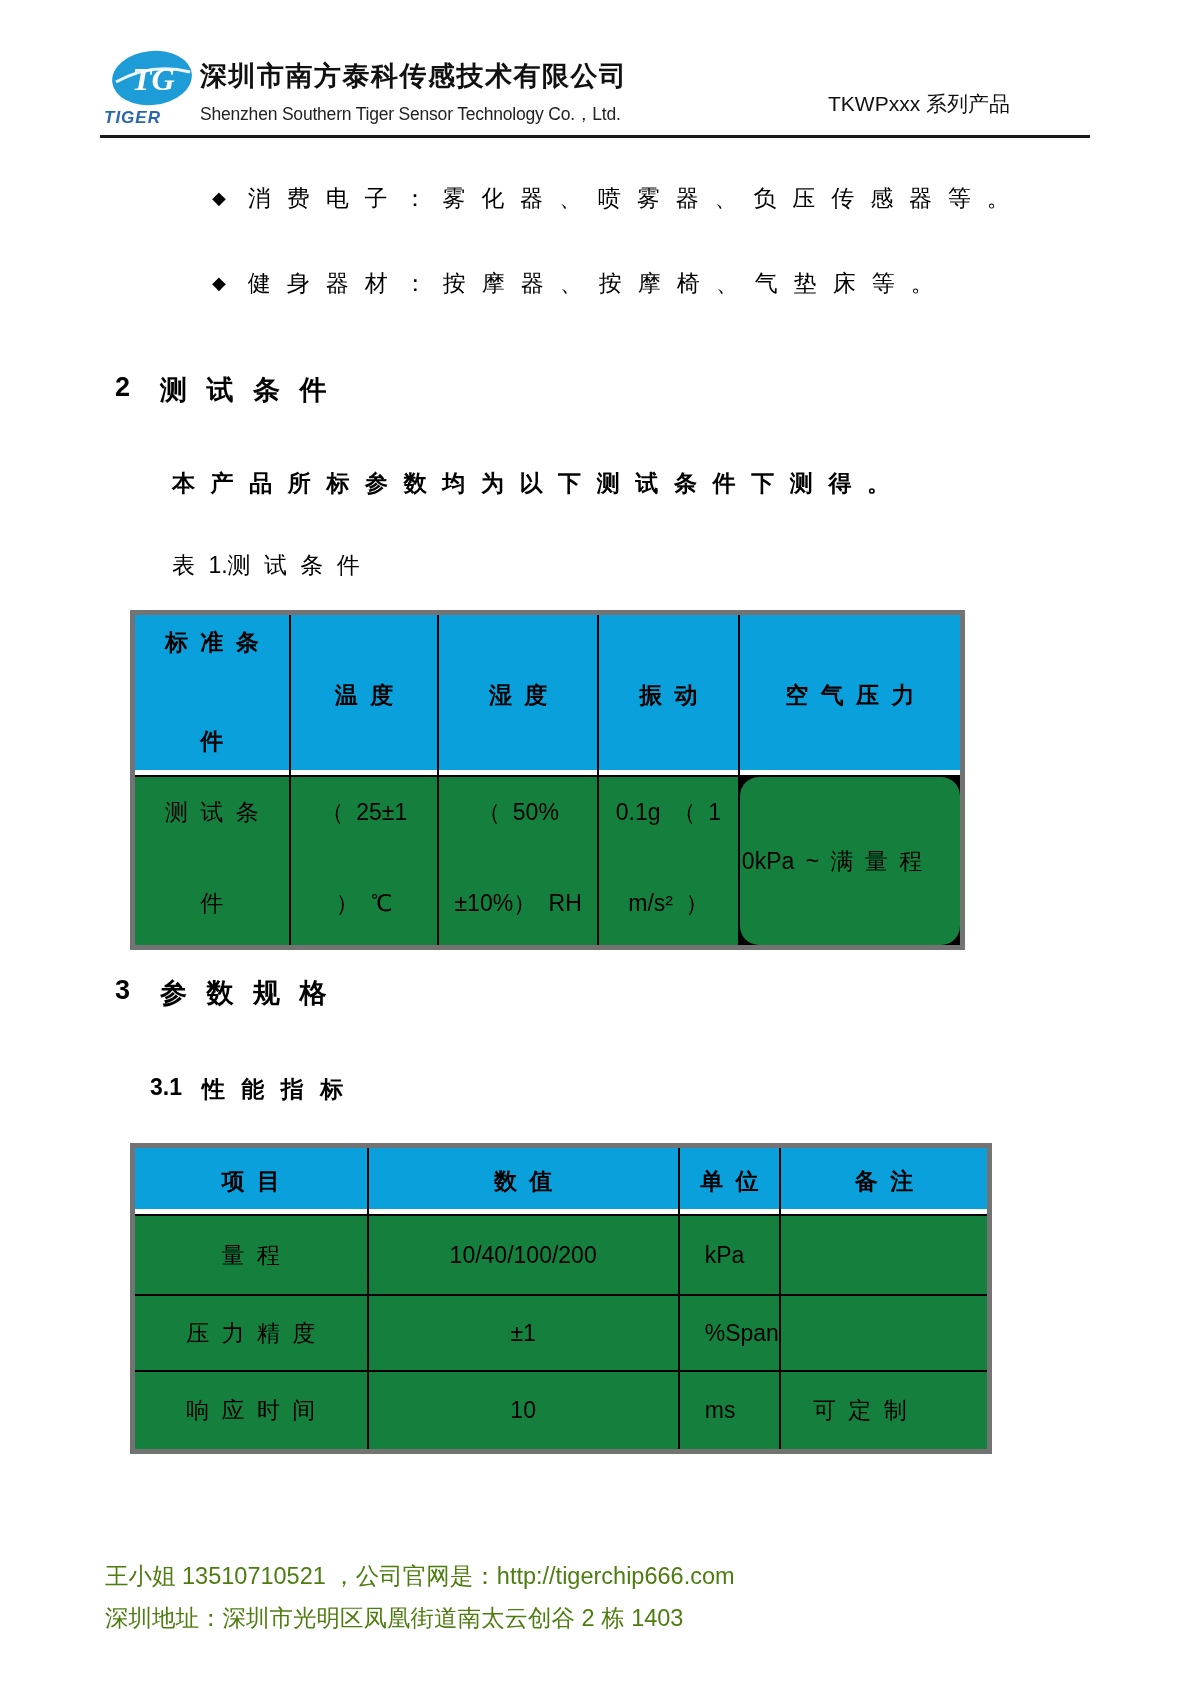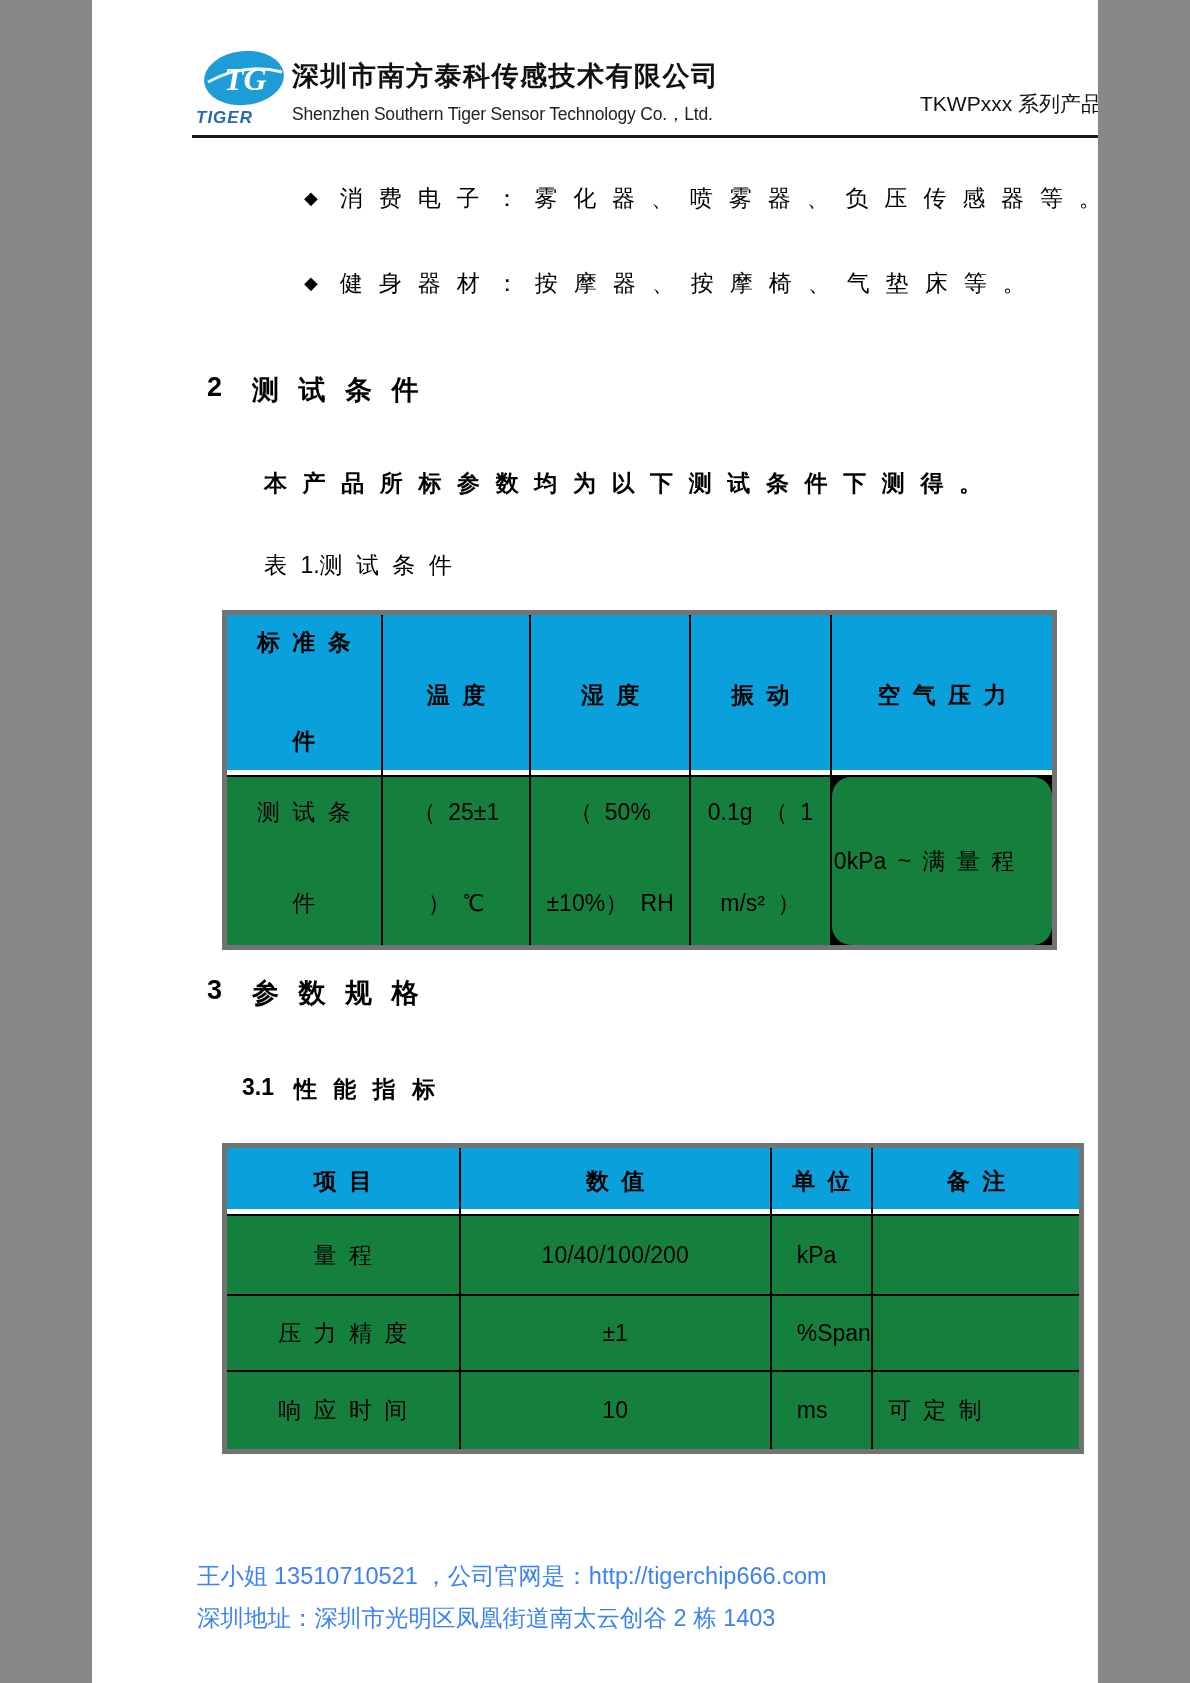"TG" .page { width: 1006px -> 1190px }
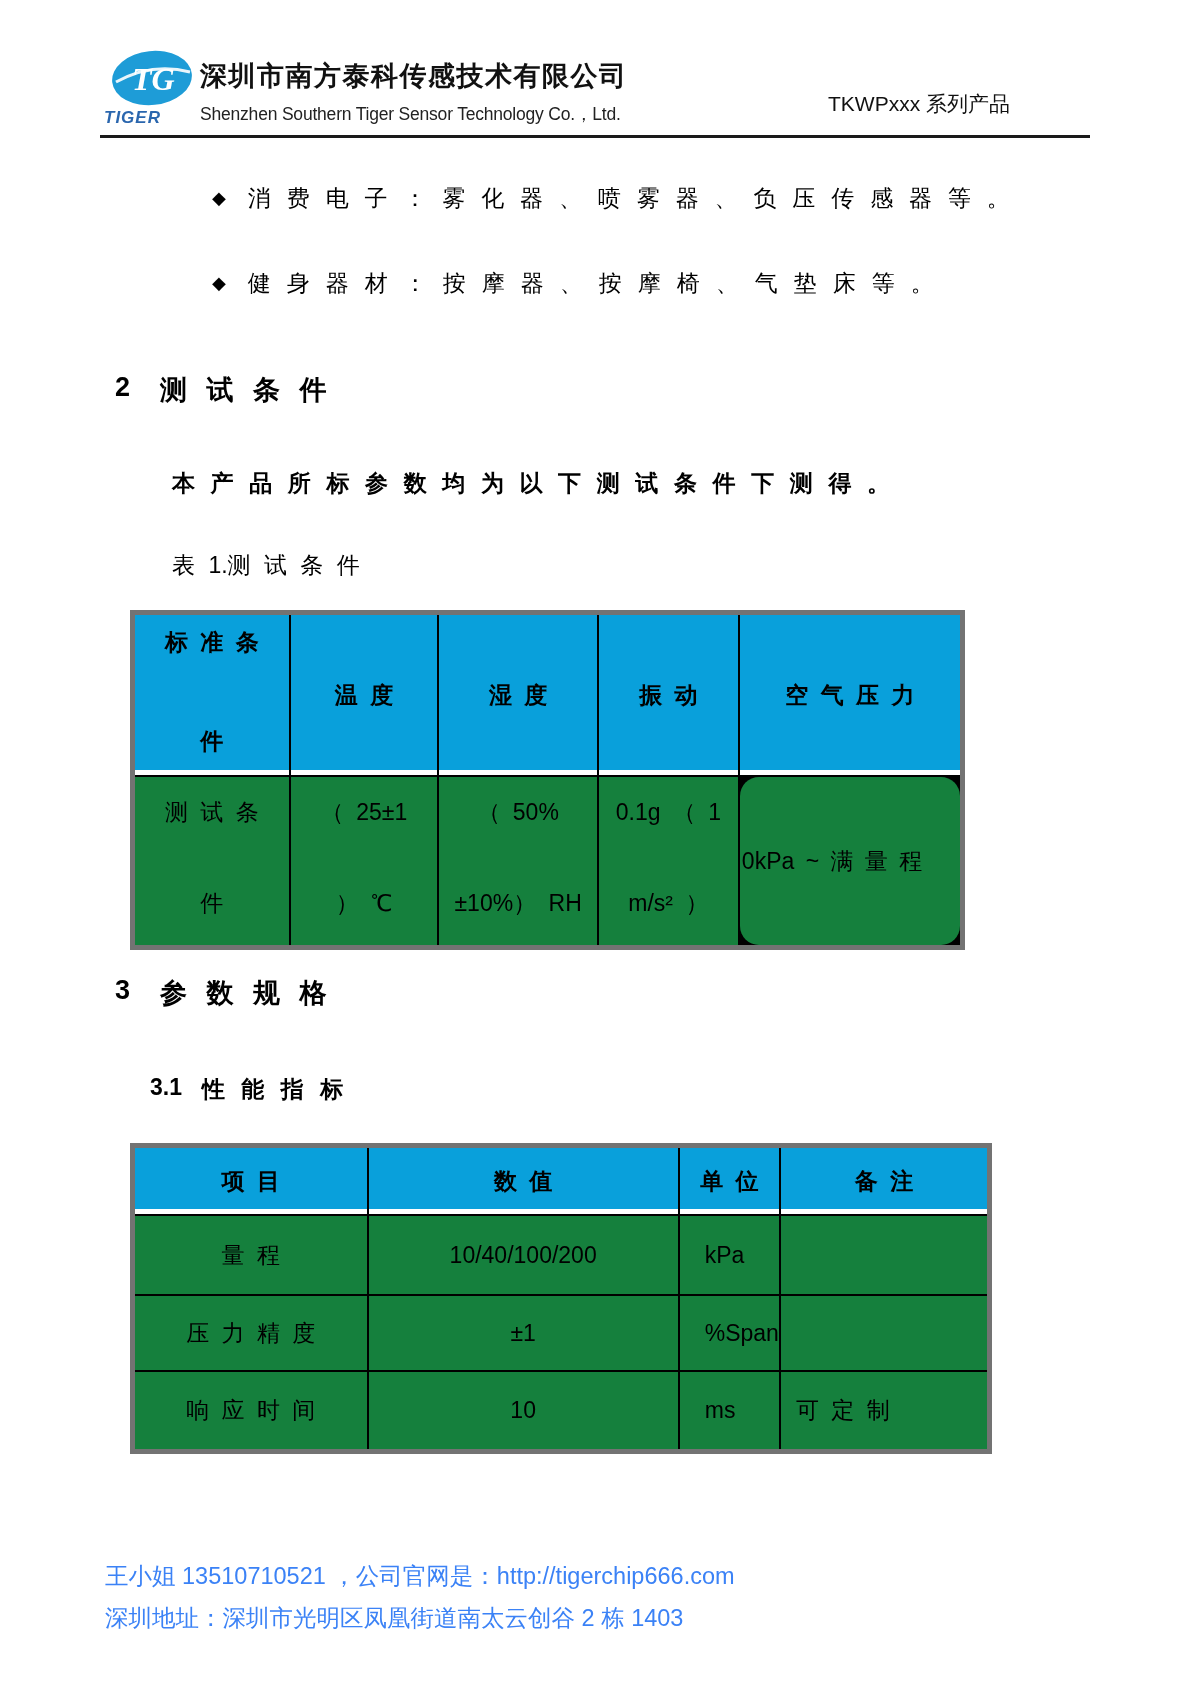"可 定 制" #t2 .note { padding-left: 15px -> 32px }
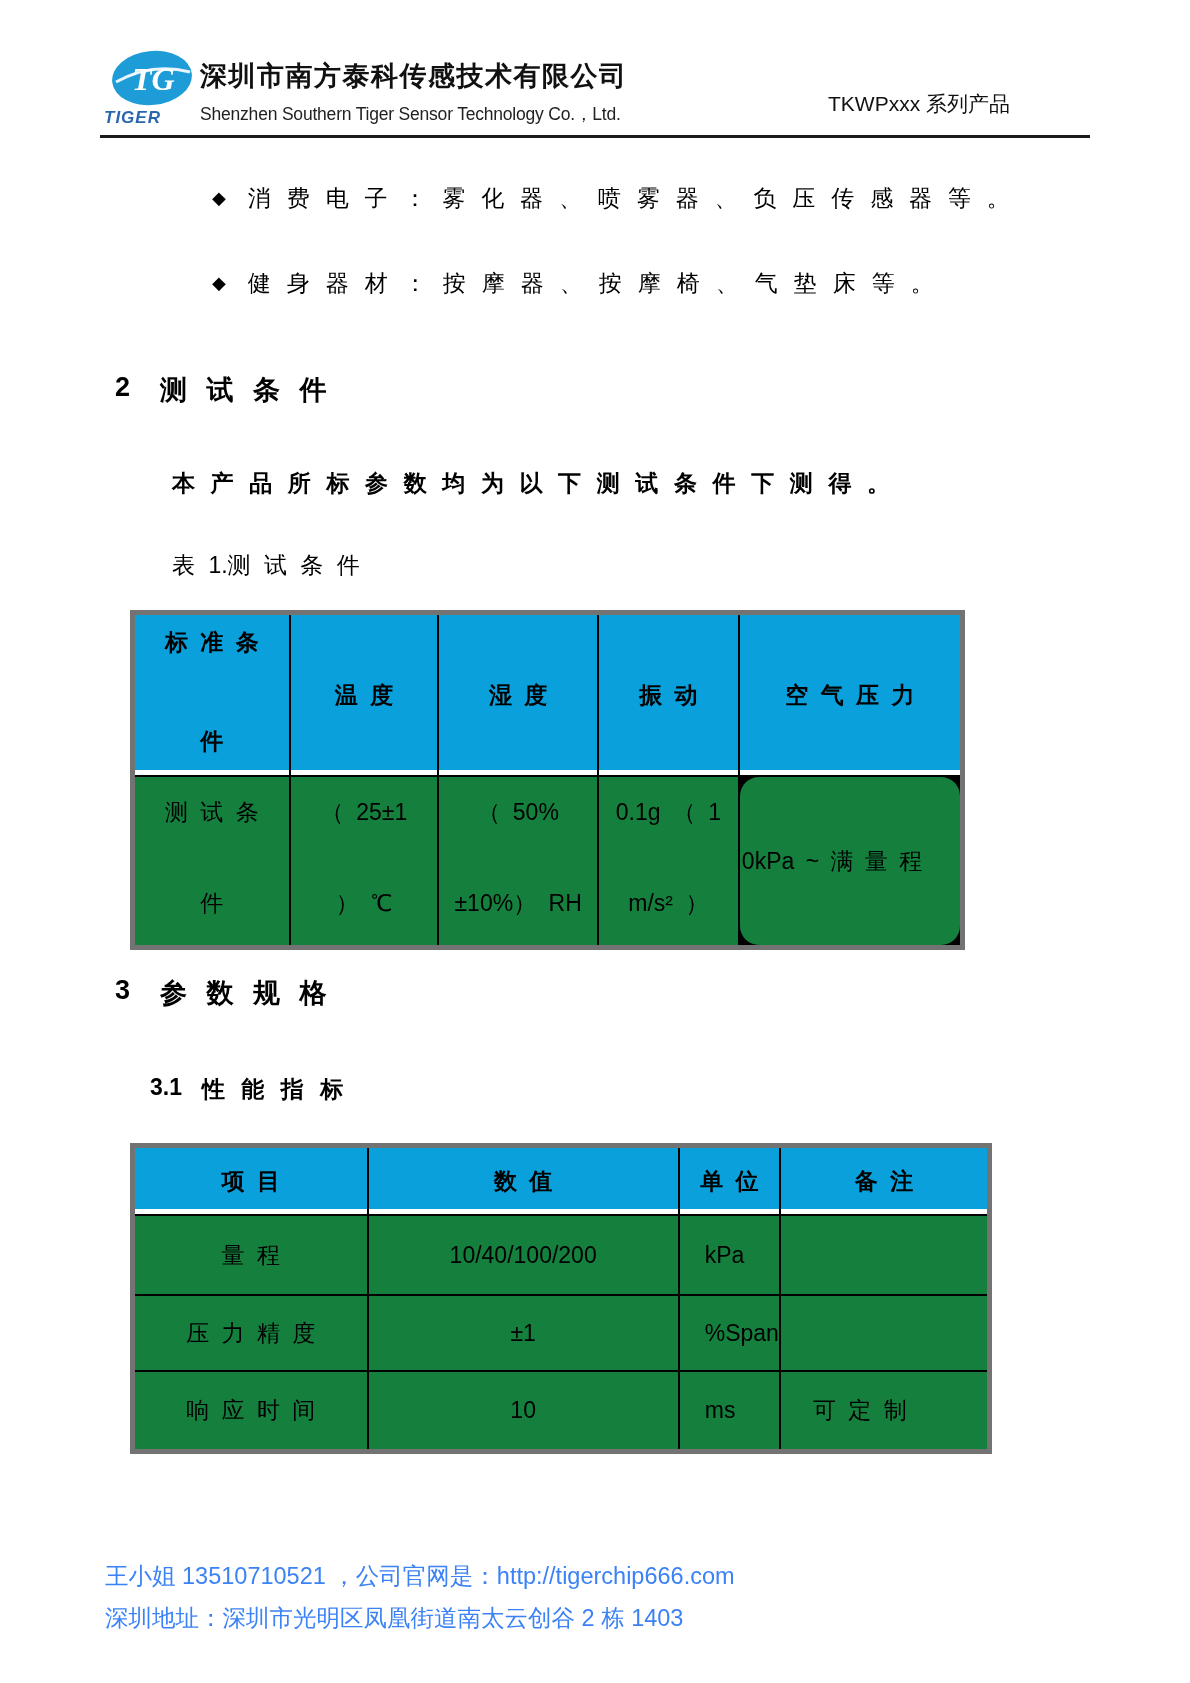"王小姐 13510710521" .footer-line { color: #3b82f6 -> #4d7c0f }
